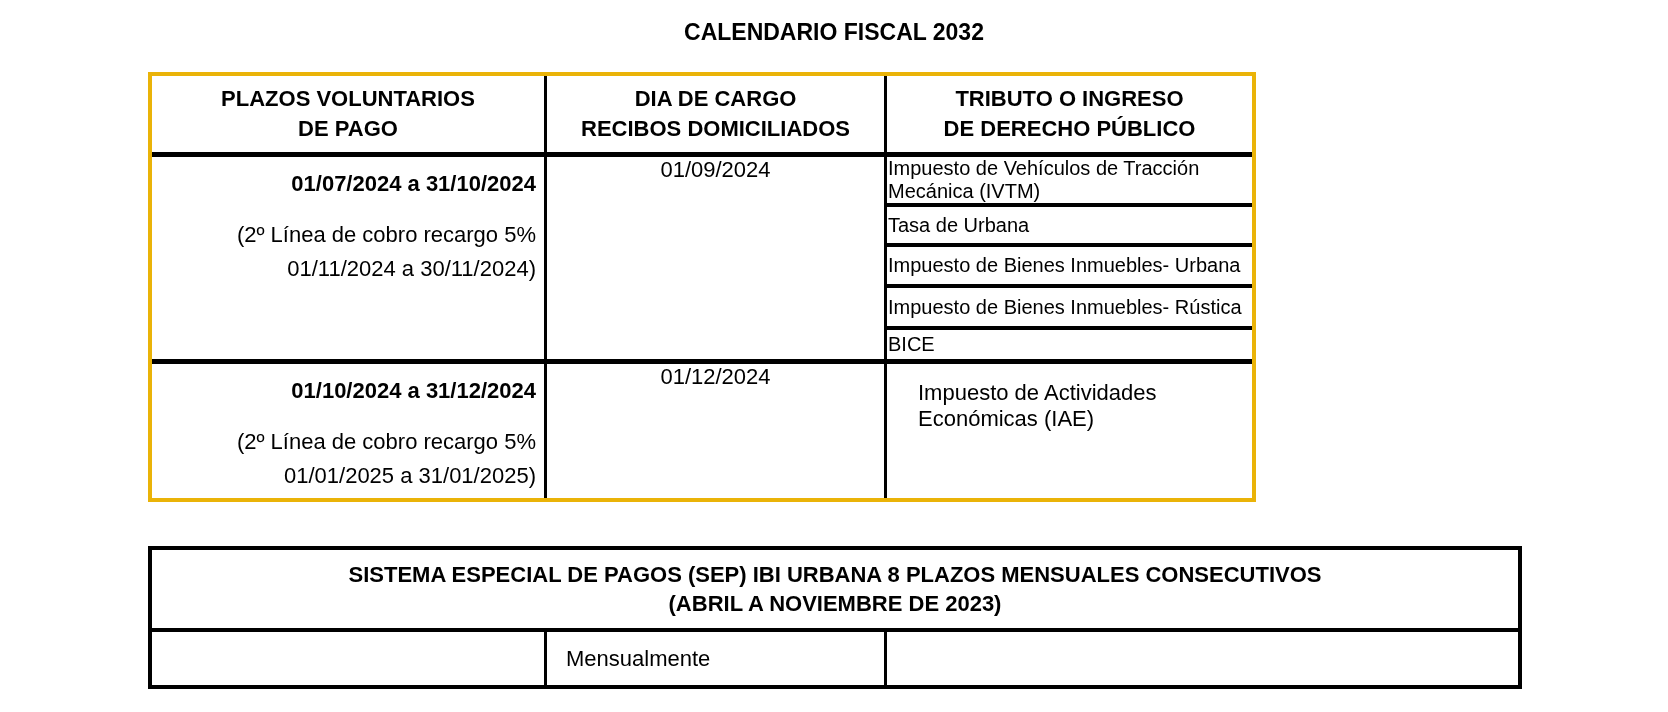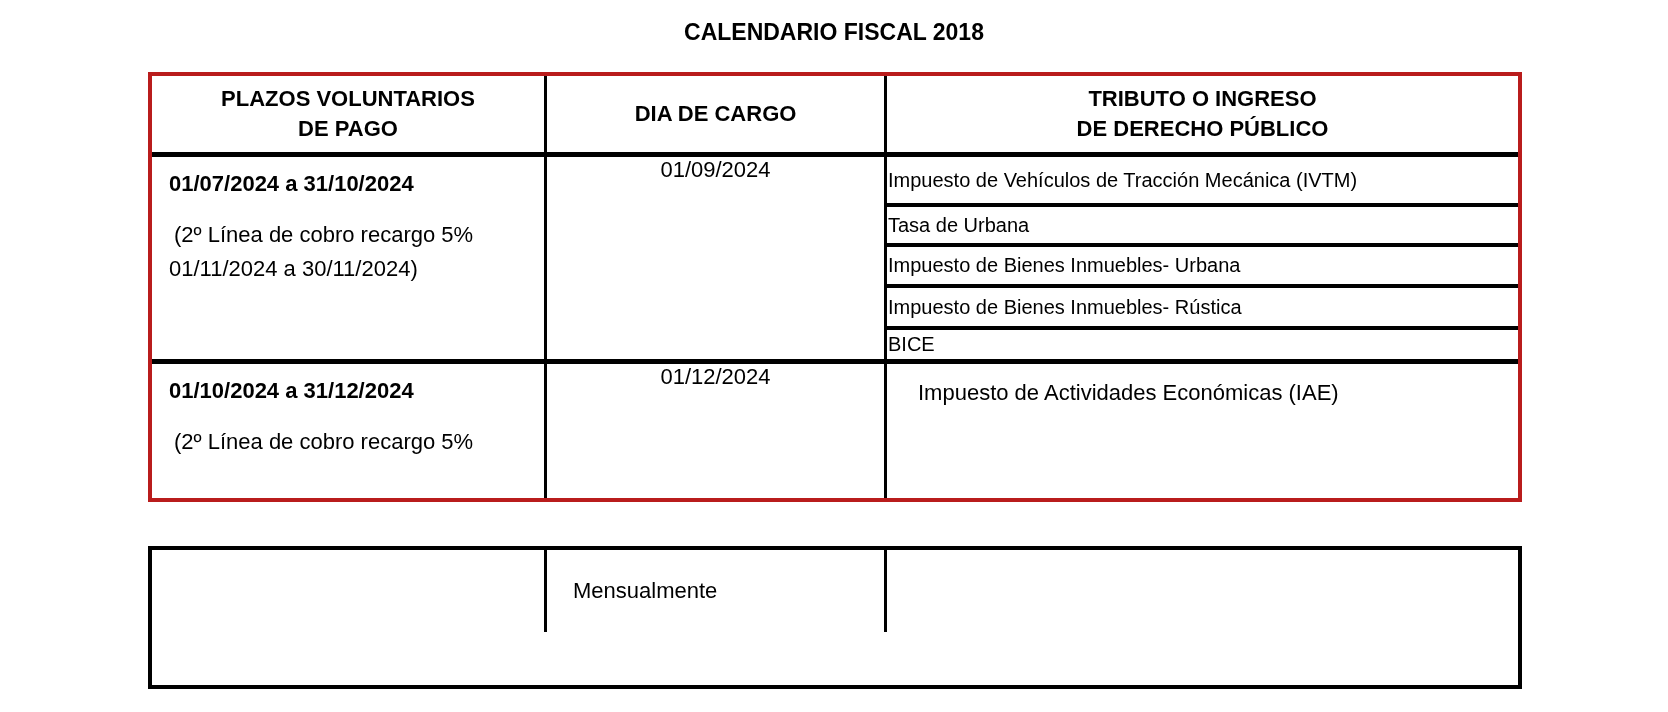"CALENDARIO FISCAL 2018" div.title { text: 2018 -> 2032 }
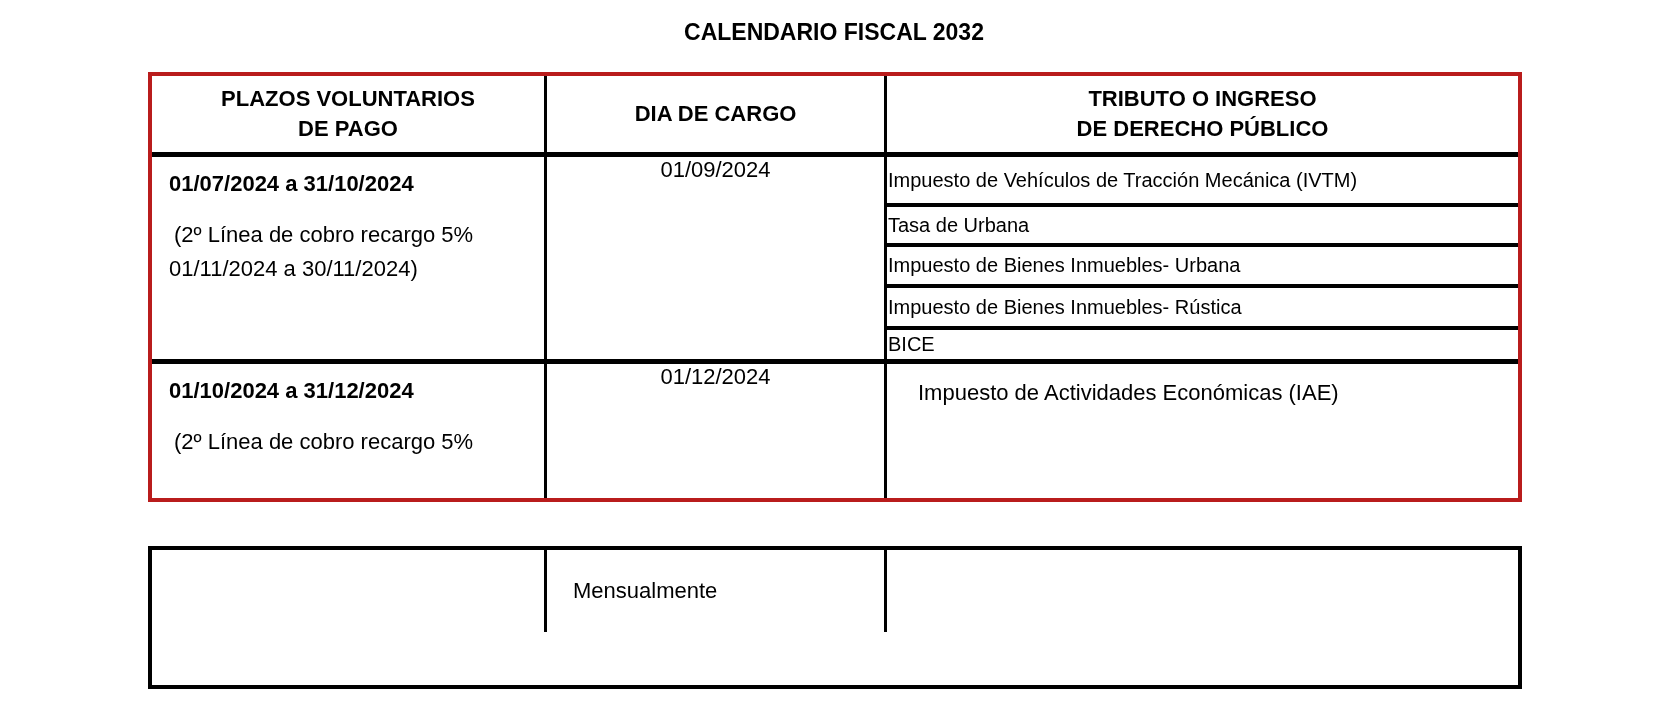"PLAZOS VOLUNTARIOS" .t1 { border: 4px solid #b91c1c -> 4px solid #eab308; width: 1374px -> 1108px }
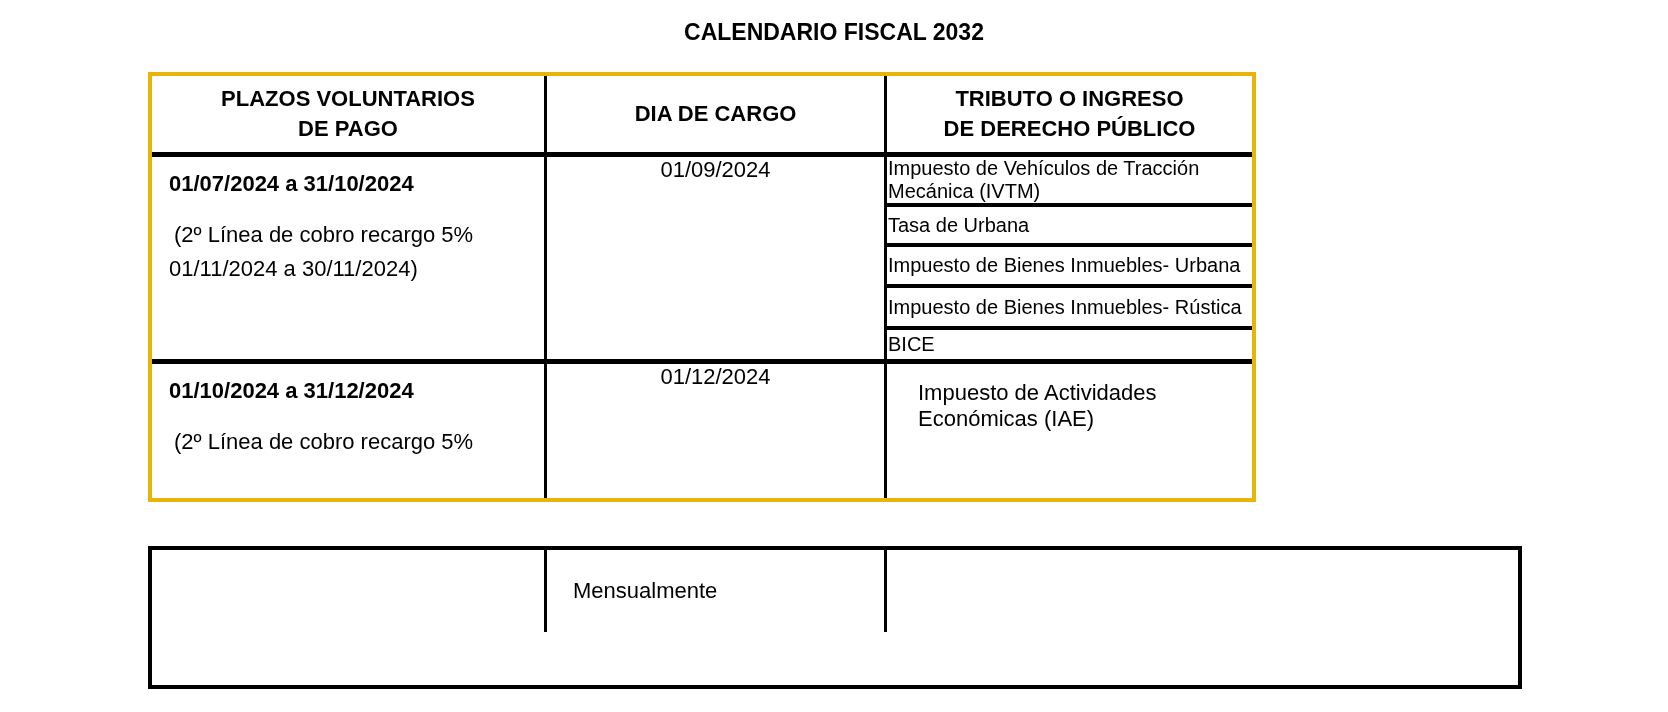"RECIBOS DOMICILIADOS" div { html: none -> <div>RECIBOS DOMICILIADOS</div> }
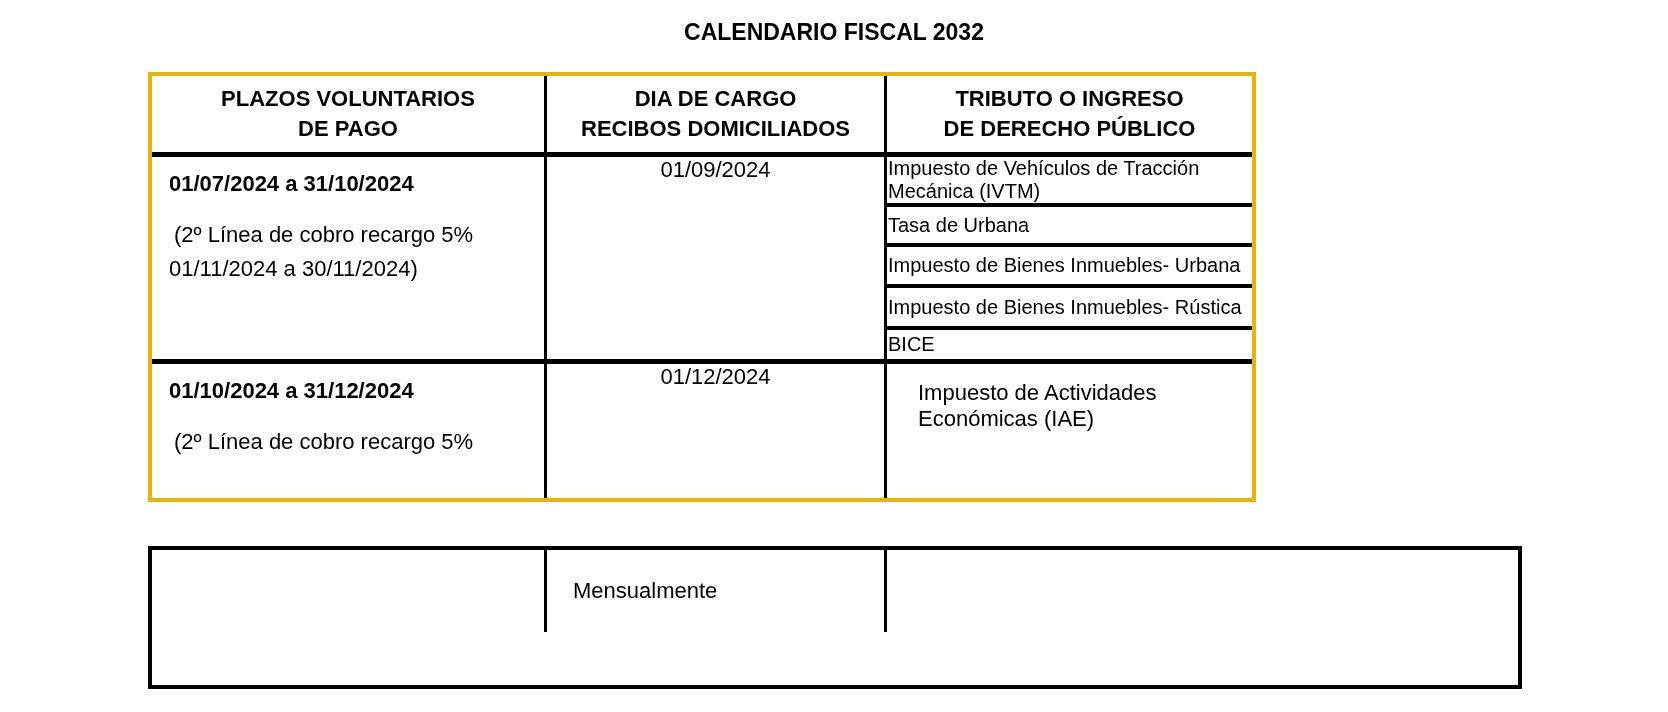"01/07/2024 a 31/10/2024" .vline { text-align: none -> right }
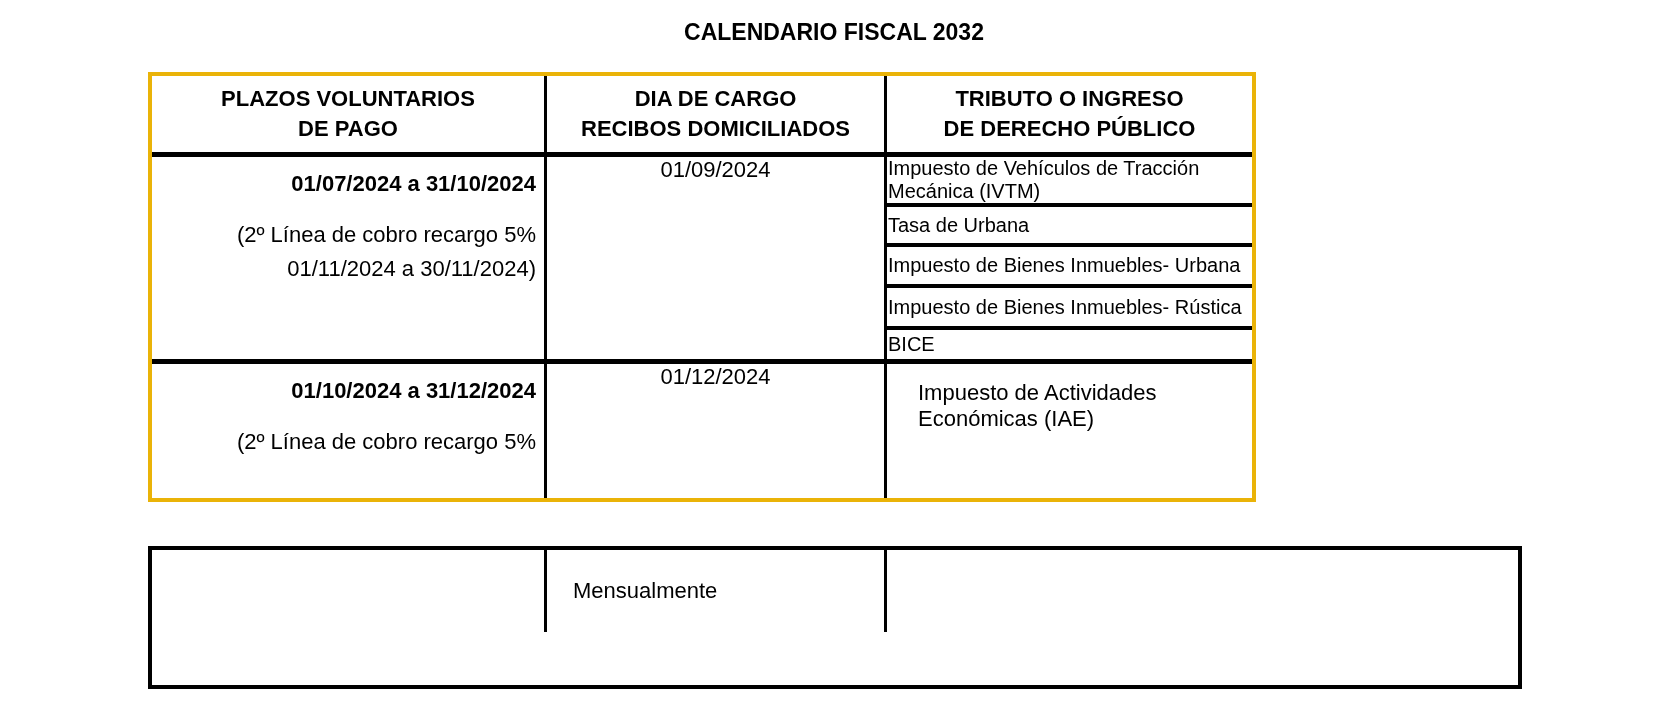"01/01/2025 a 31/01/2025)" div.n2 { html: none -> <div>01/01/2025 a 31/01/2025)</div> }
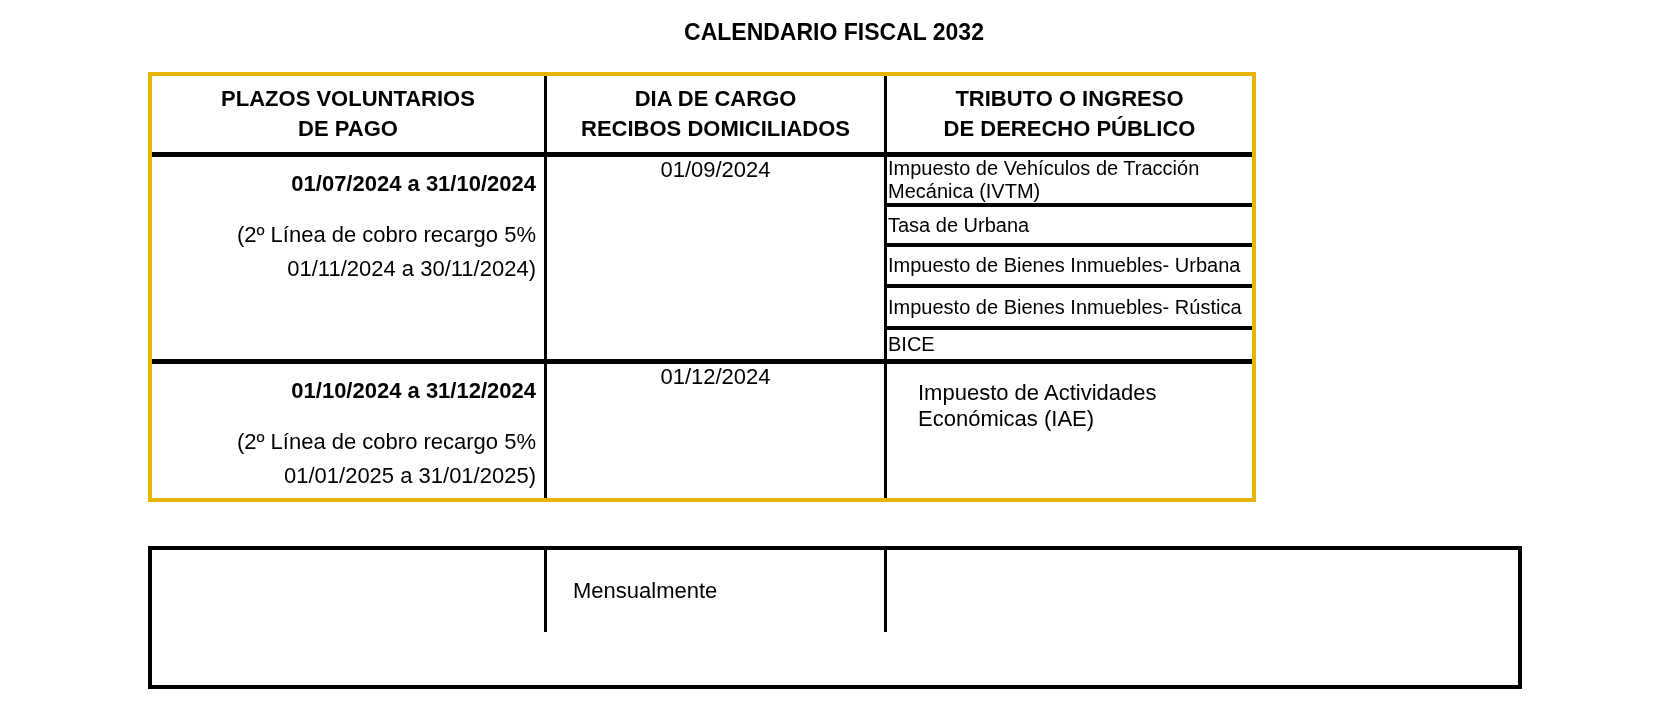"SISTEMA ESPECIAL DE PAGOS (SEP)" div.t2head { html: none -> <div> <div>SISTEMA ESPECIAL DE PAGOS (SEP) IBI URBANA 8 PLAZOS MENSUALES CONSECUTIVOS</div> <div>(ABRIL A NOVIEMBRE DE 2023)</div> </div> }
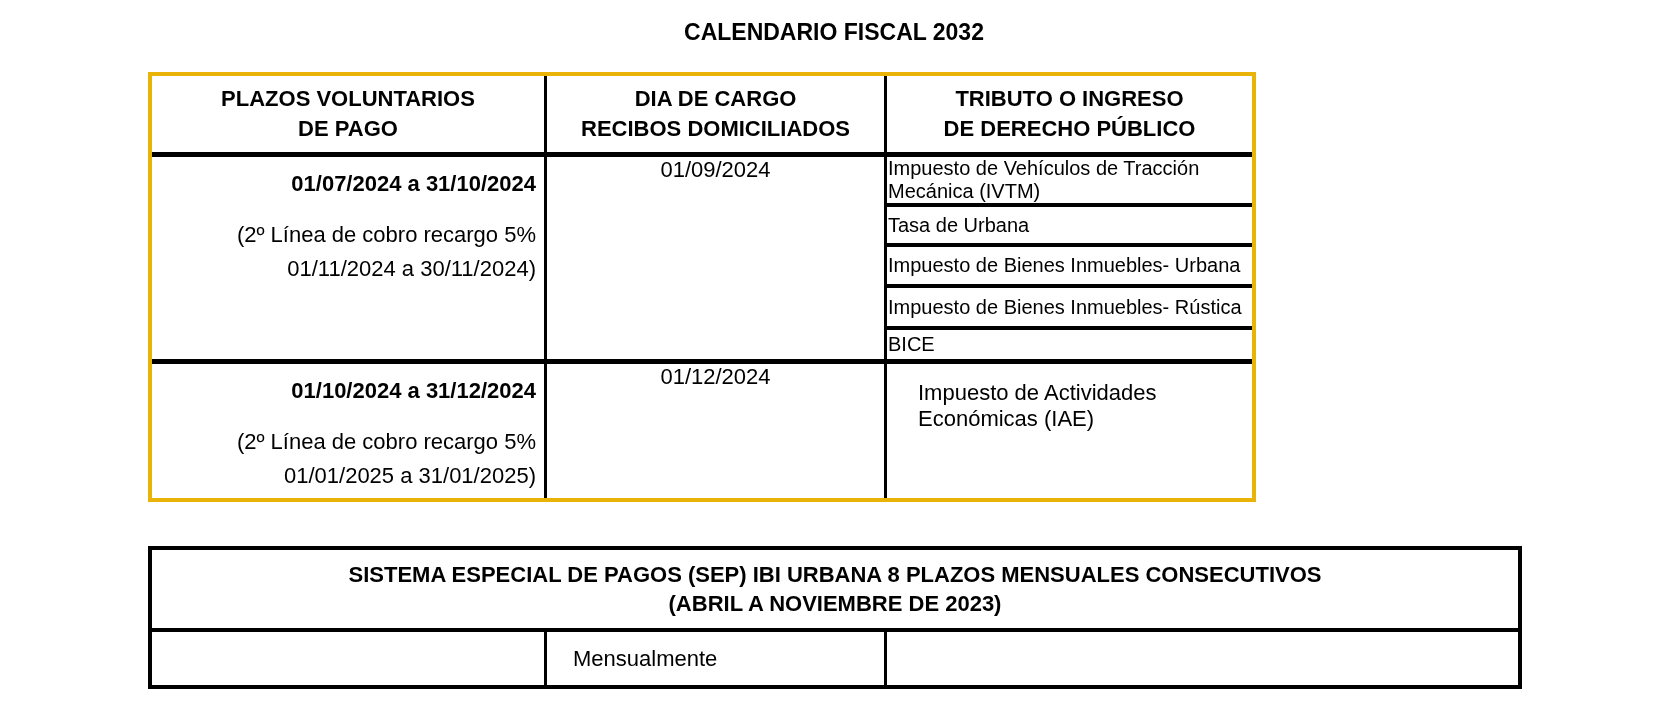"Mensualmente" .t2row .c2 { padding-left: 26px -> 19px }
